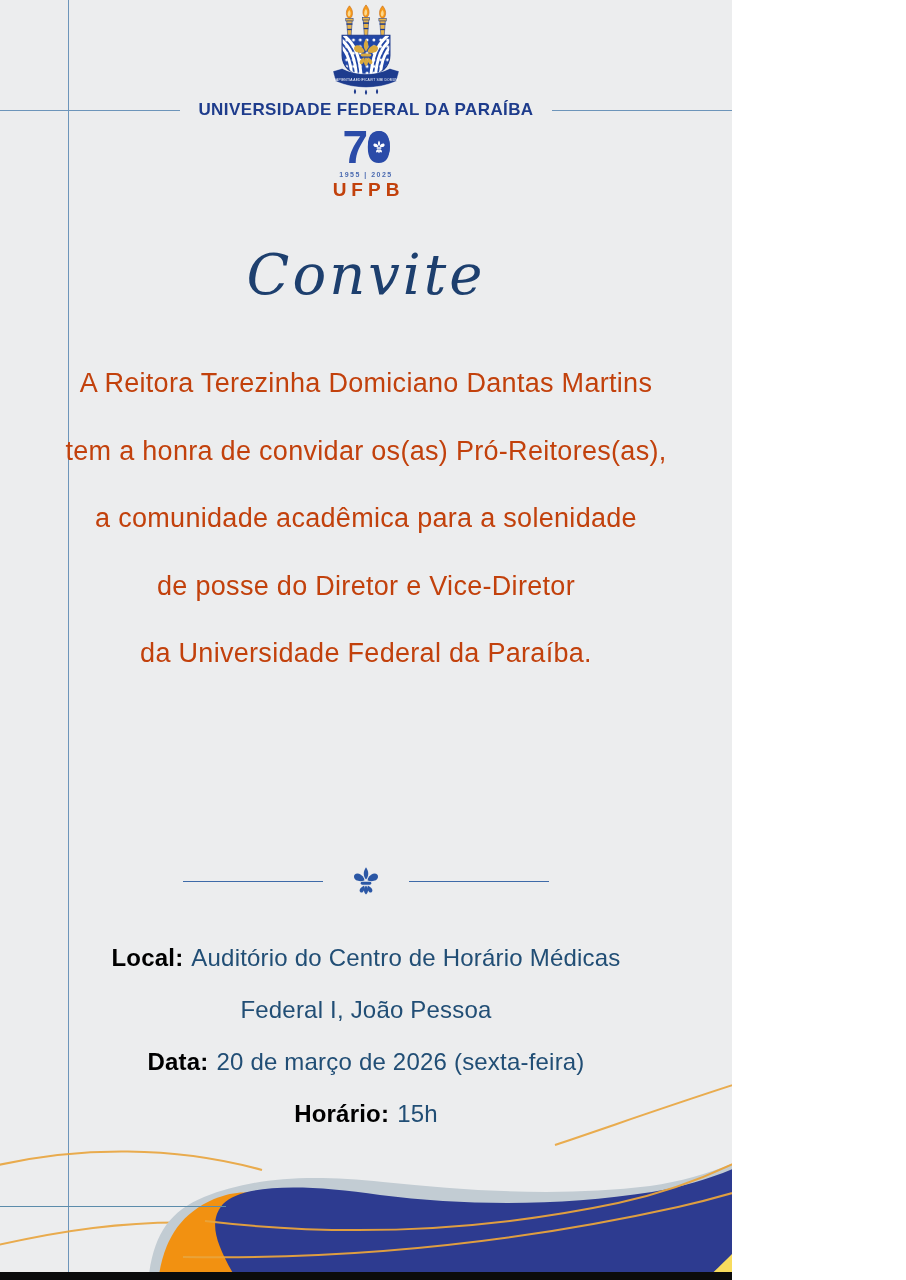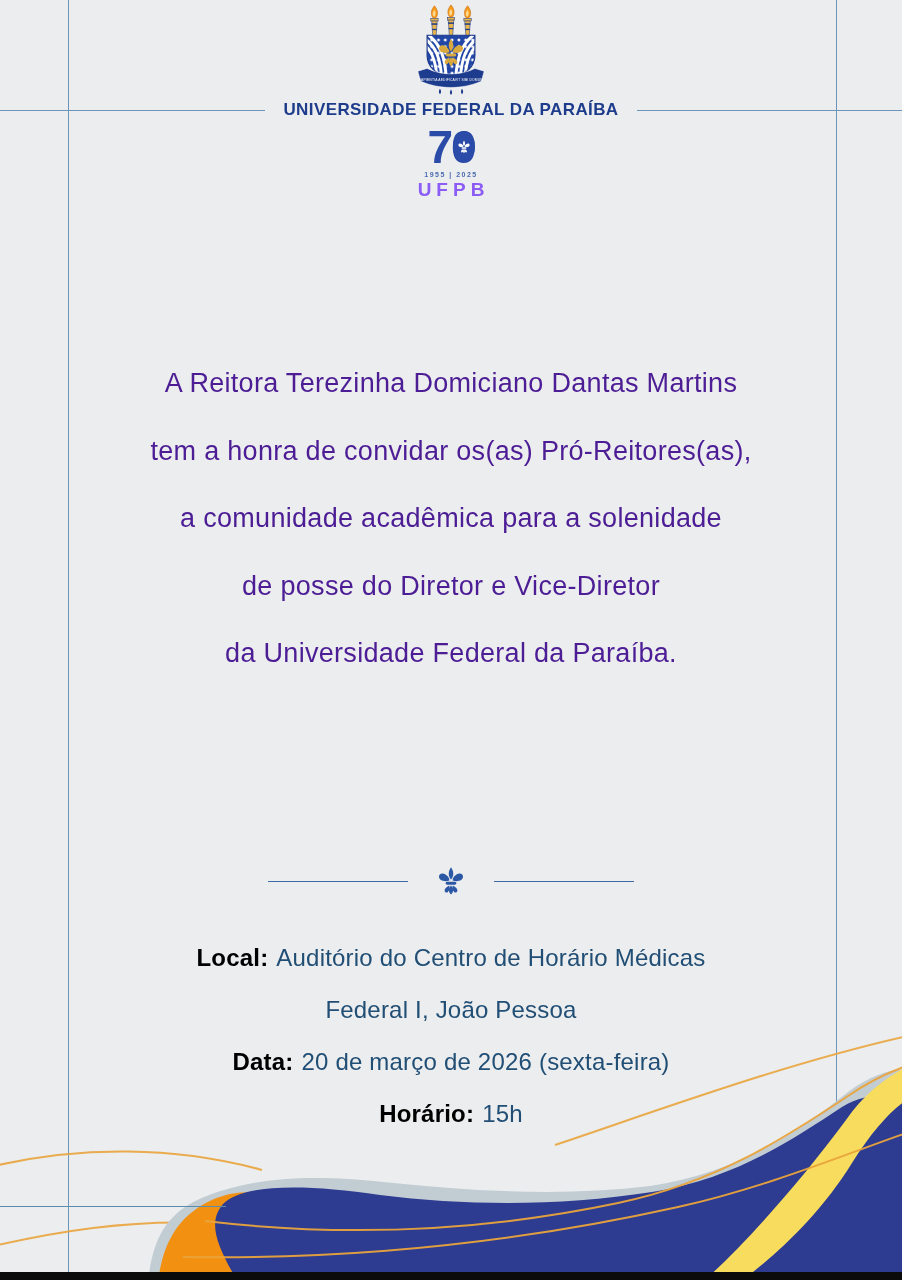"UNIVERSIDADE FEDERAL DA PARAÍBA" .page { width: 902px -> 732px }
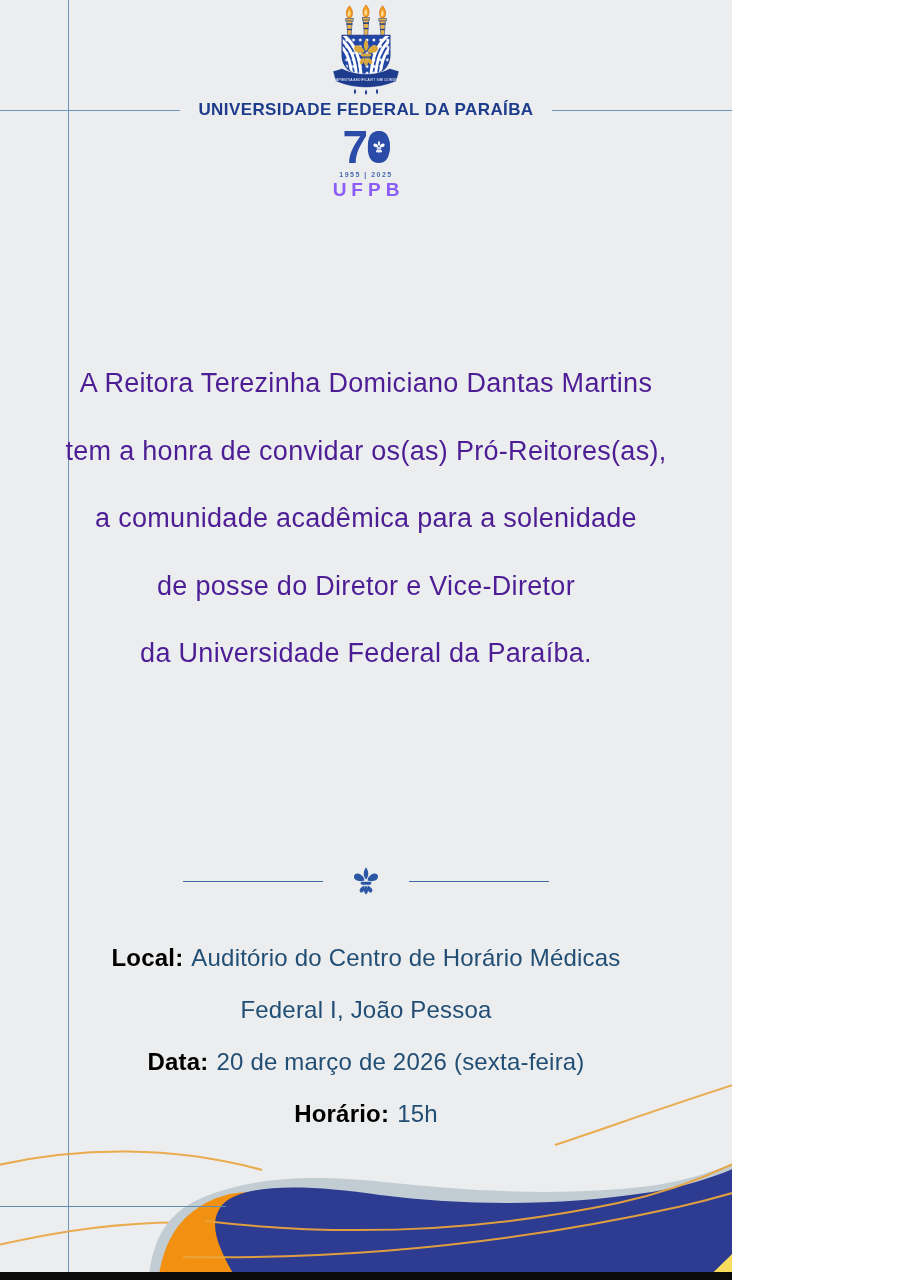"UFPB" .logo70-acronym { color: #8b5cf6 -> #c2410c }
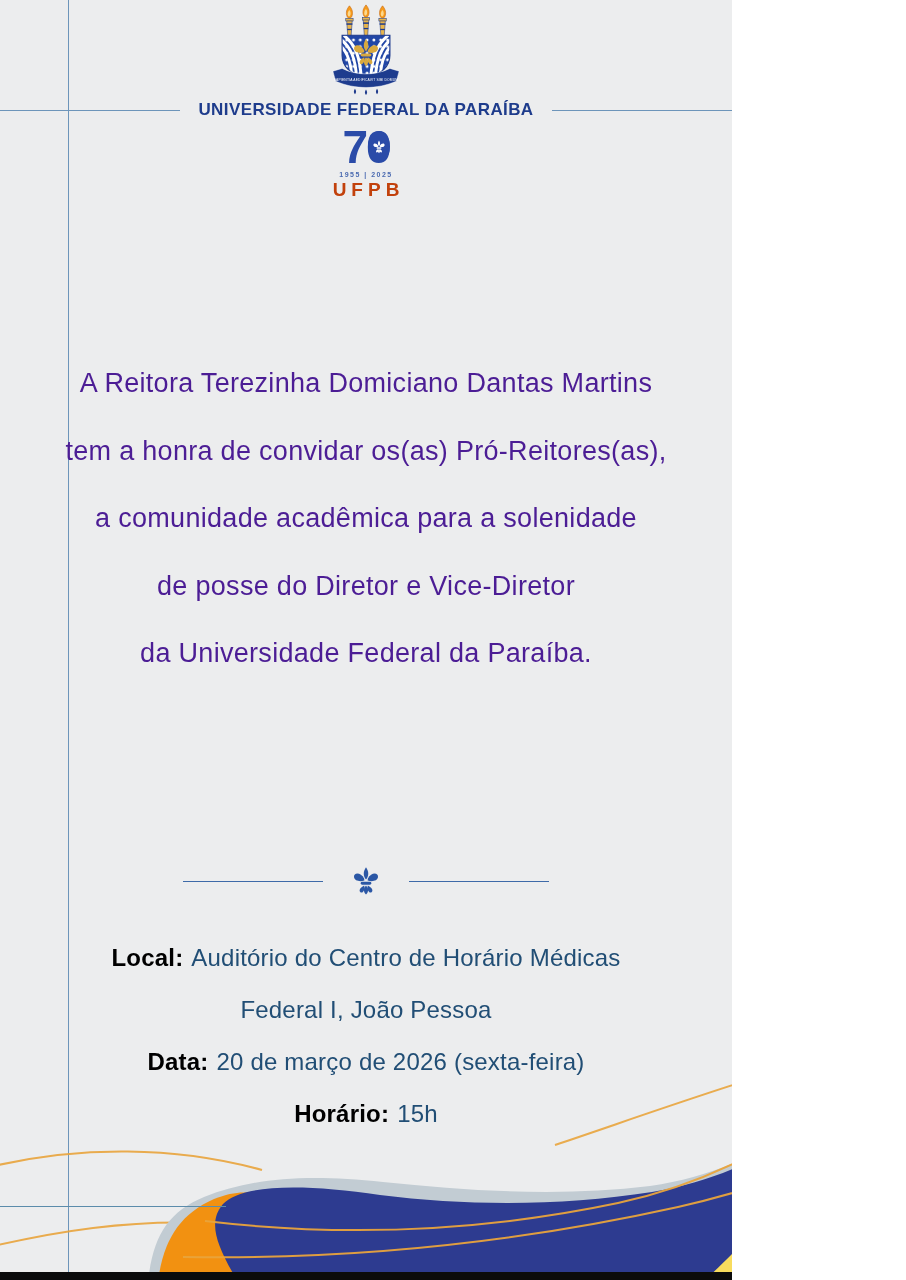"Convite" div.convite { html: none -> <div>Convite</div> }
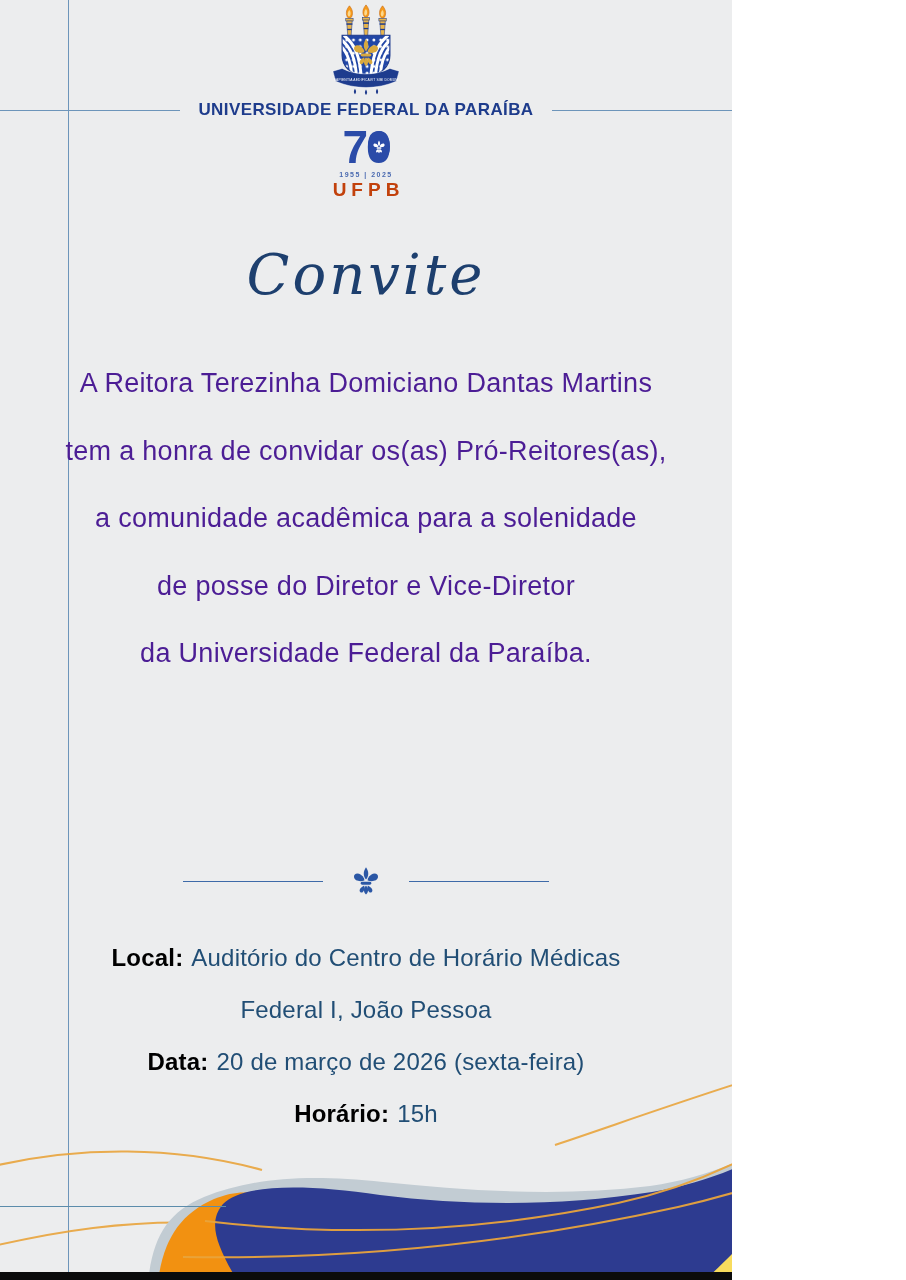"A Reitora Terezinha Domiciano Dantas" .invite-body { color: #4c1d95 -> #c2410c }
